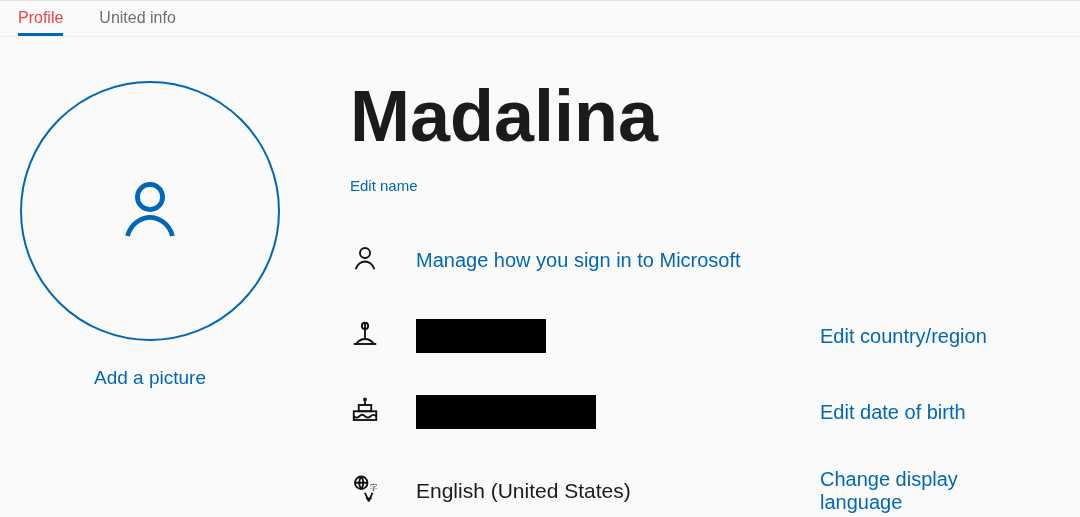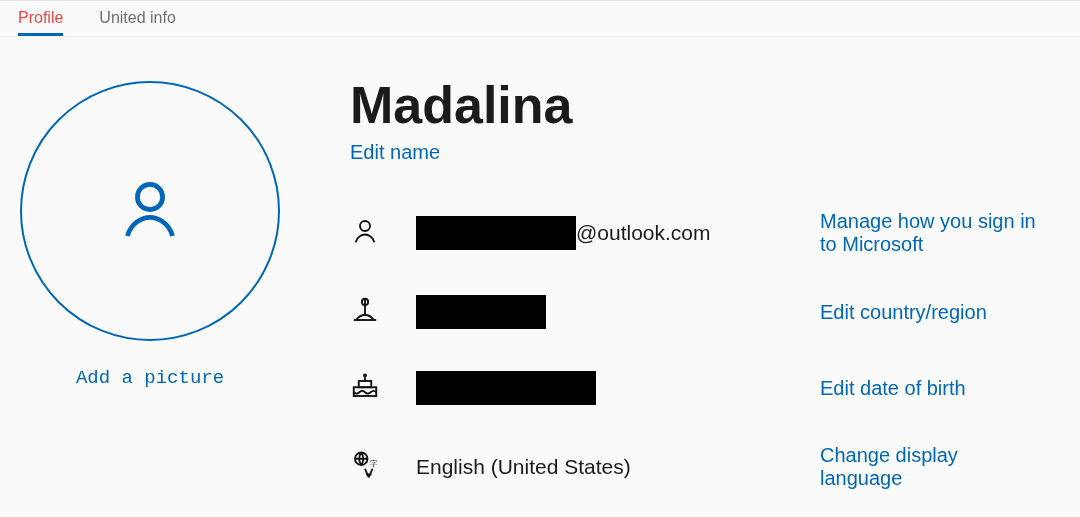"Madalina" h1.display-name { font-size: 52px -> 72px; margin-bottom: 6px -> 20px }
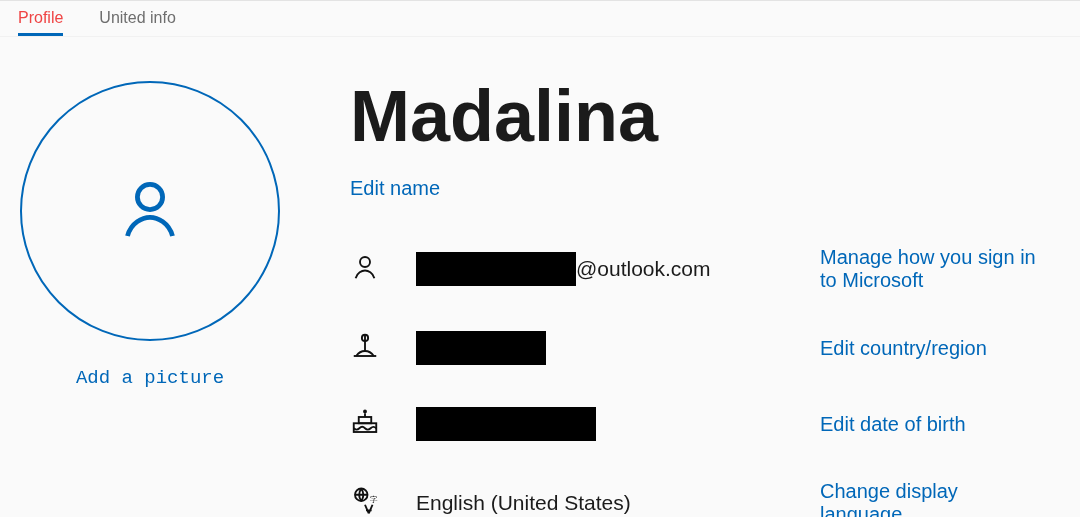"Edit name" .edit-name { font-size: 20px -> 15px }
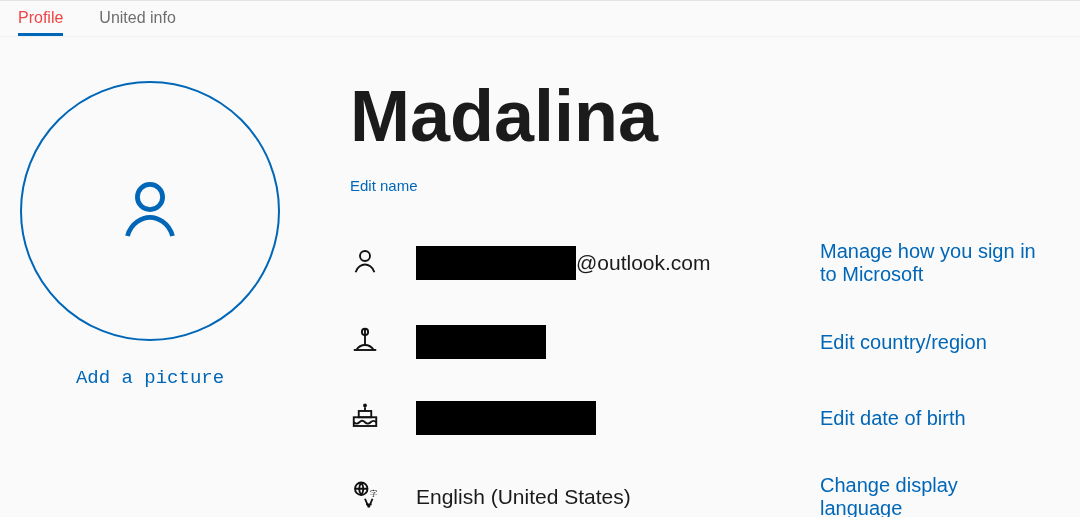"@outlook.com" div.value-cell { html: <div> <span></span> <span>@outlook.com</span> </div> -> none }
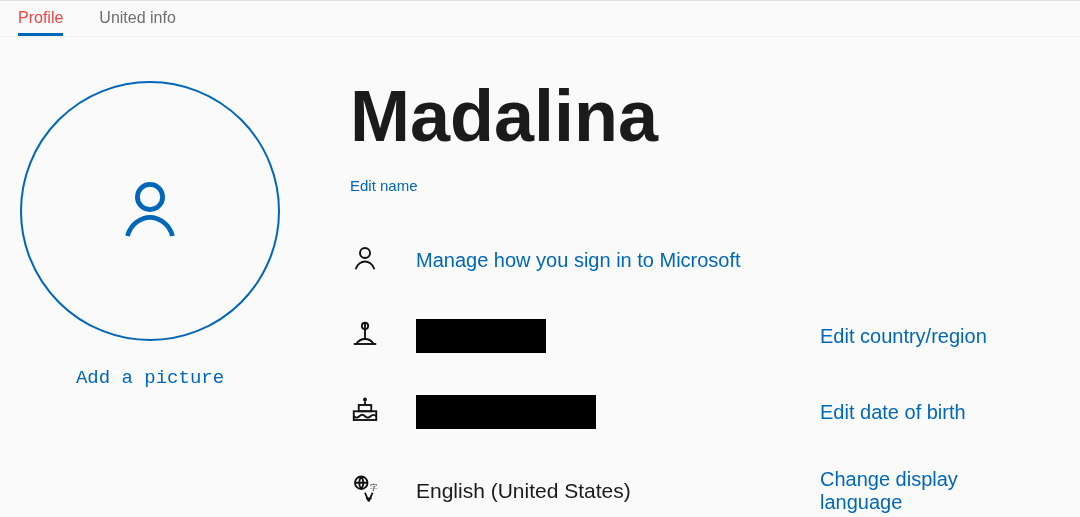"Add a picture" .left { font-family: Liberation Mono, monospace -> none }
